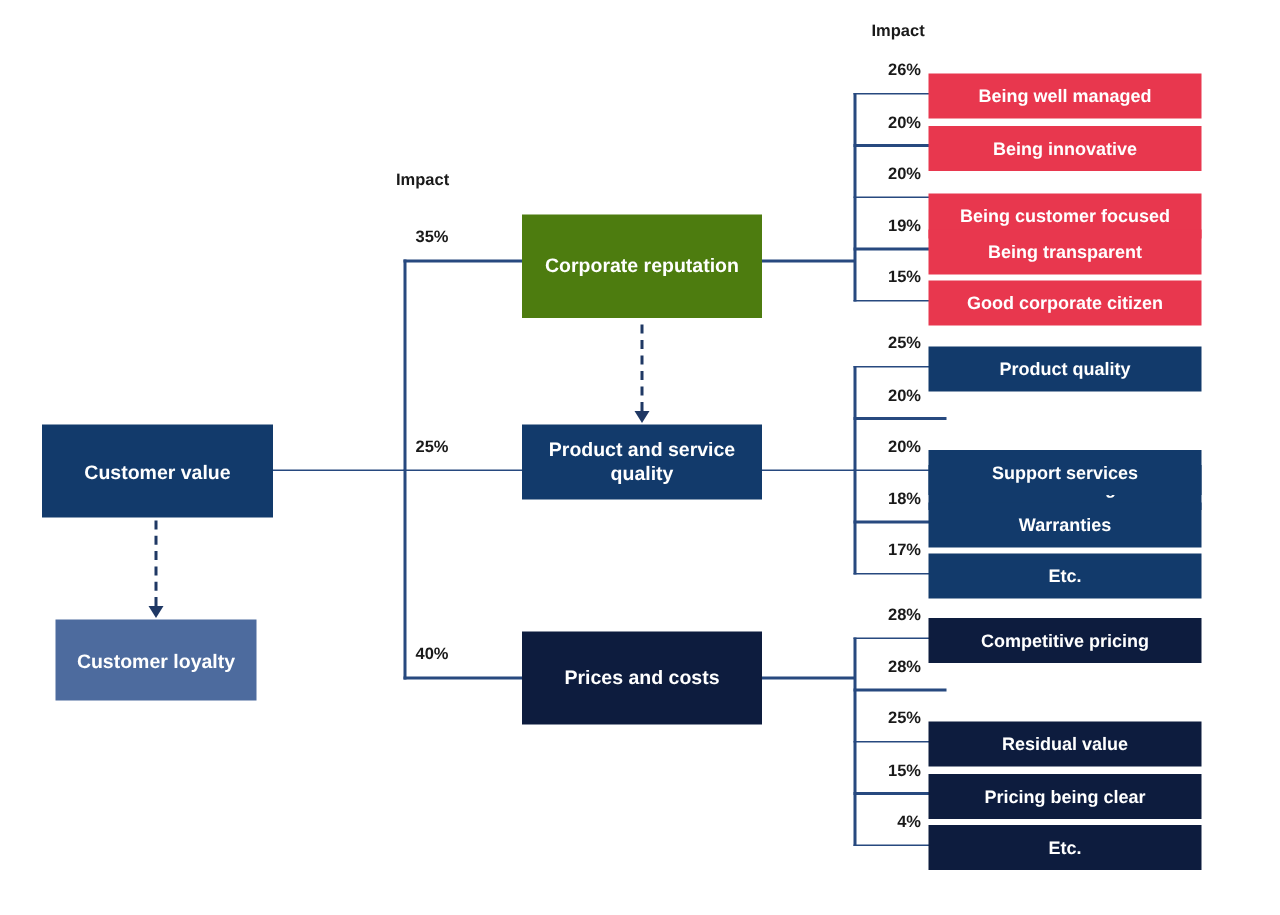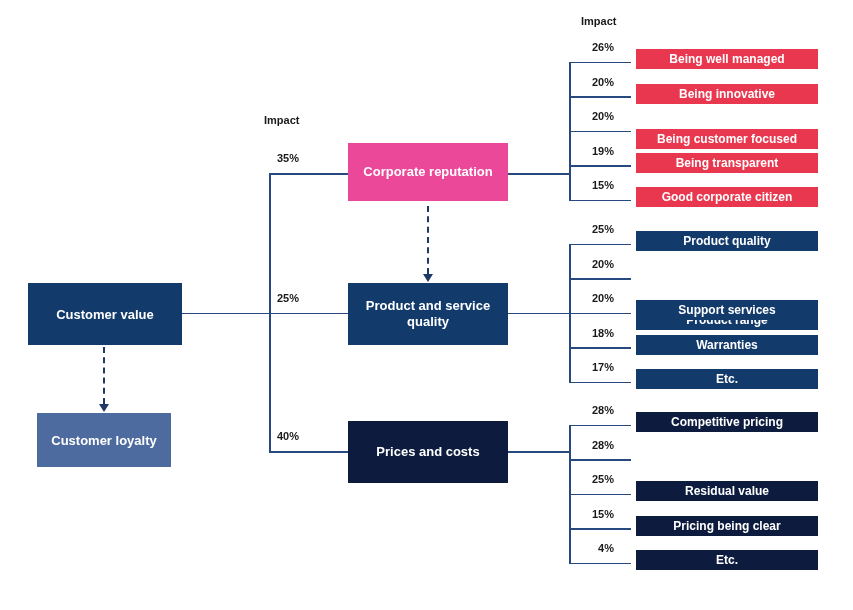"Being well managed" .item-box { height: 20px -> 30px; left: 636px -> 619px }
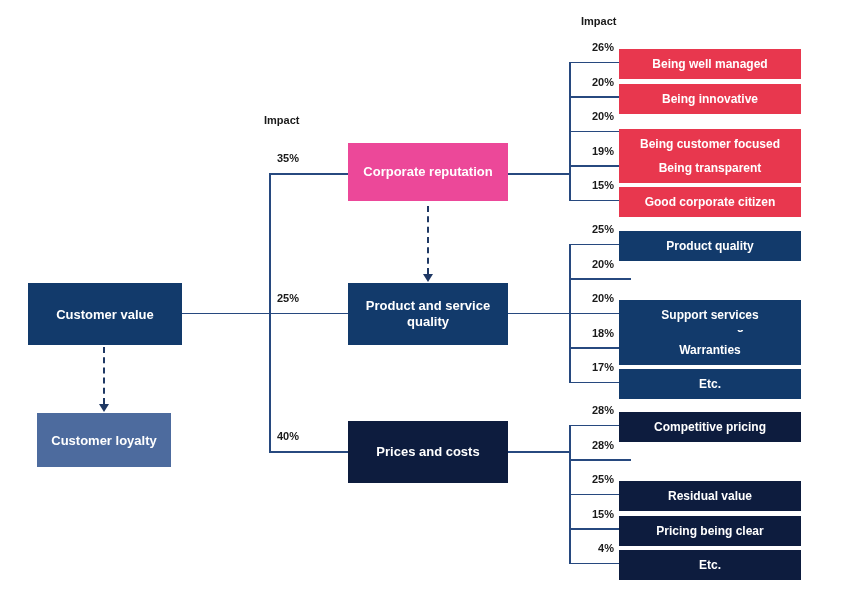"Corporate reputation" div.box { background: #ec4899 -> #4d7c0f; height: 58px -> 69px }
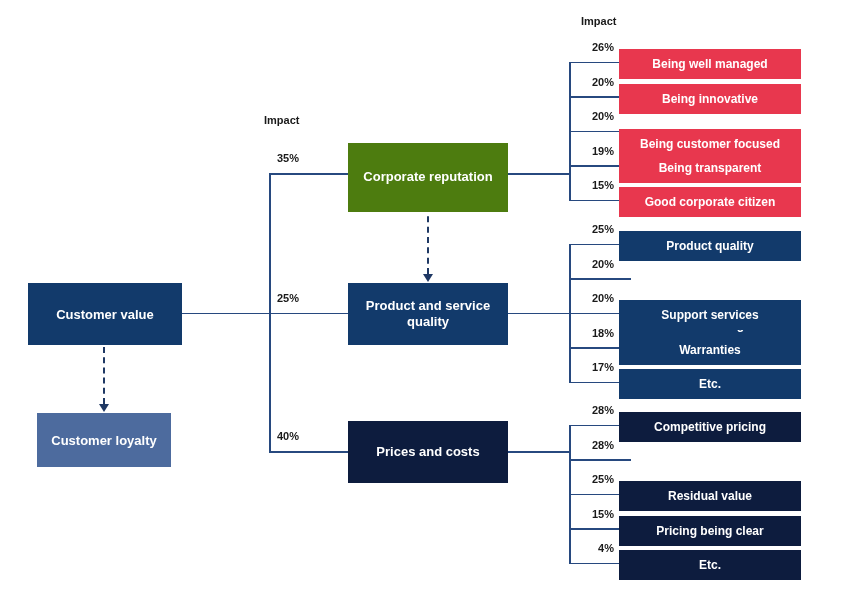"Product and service quality" div.box { height: 62px -> 50px }
